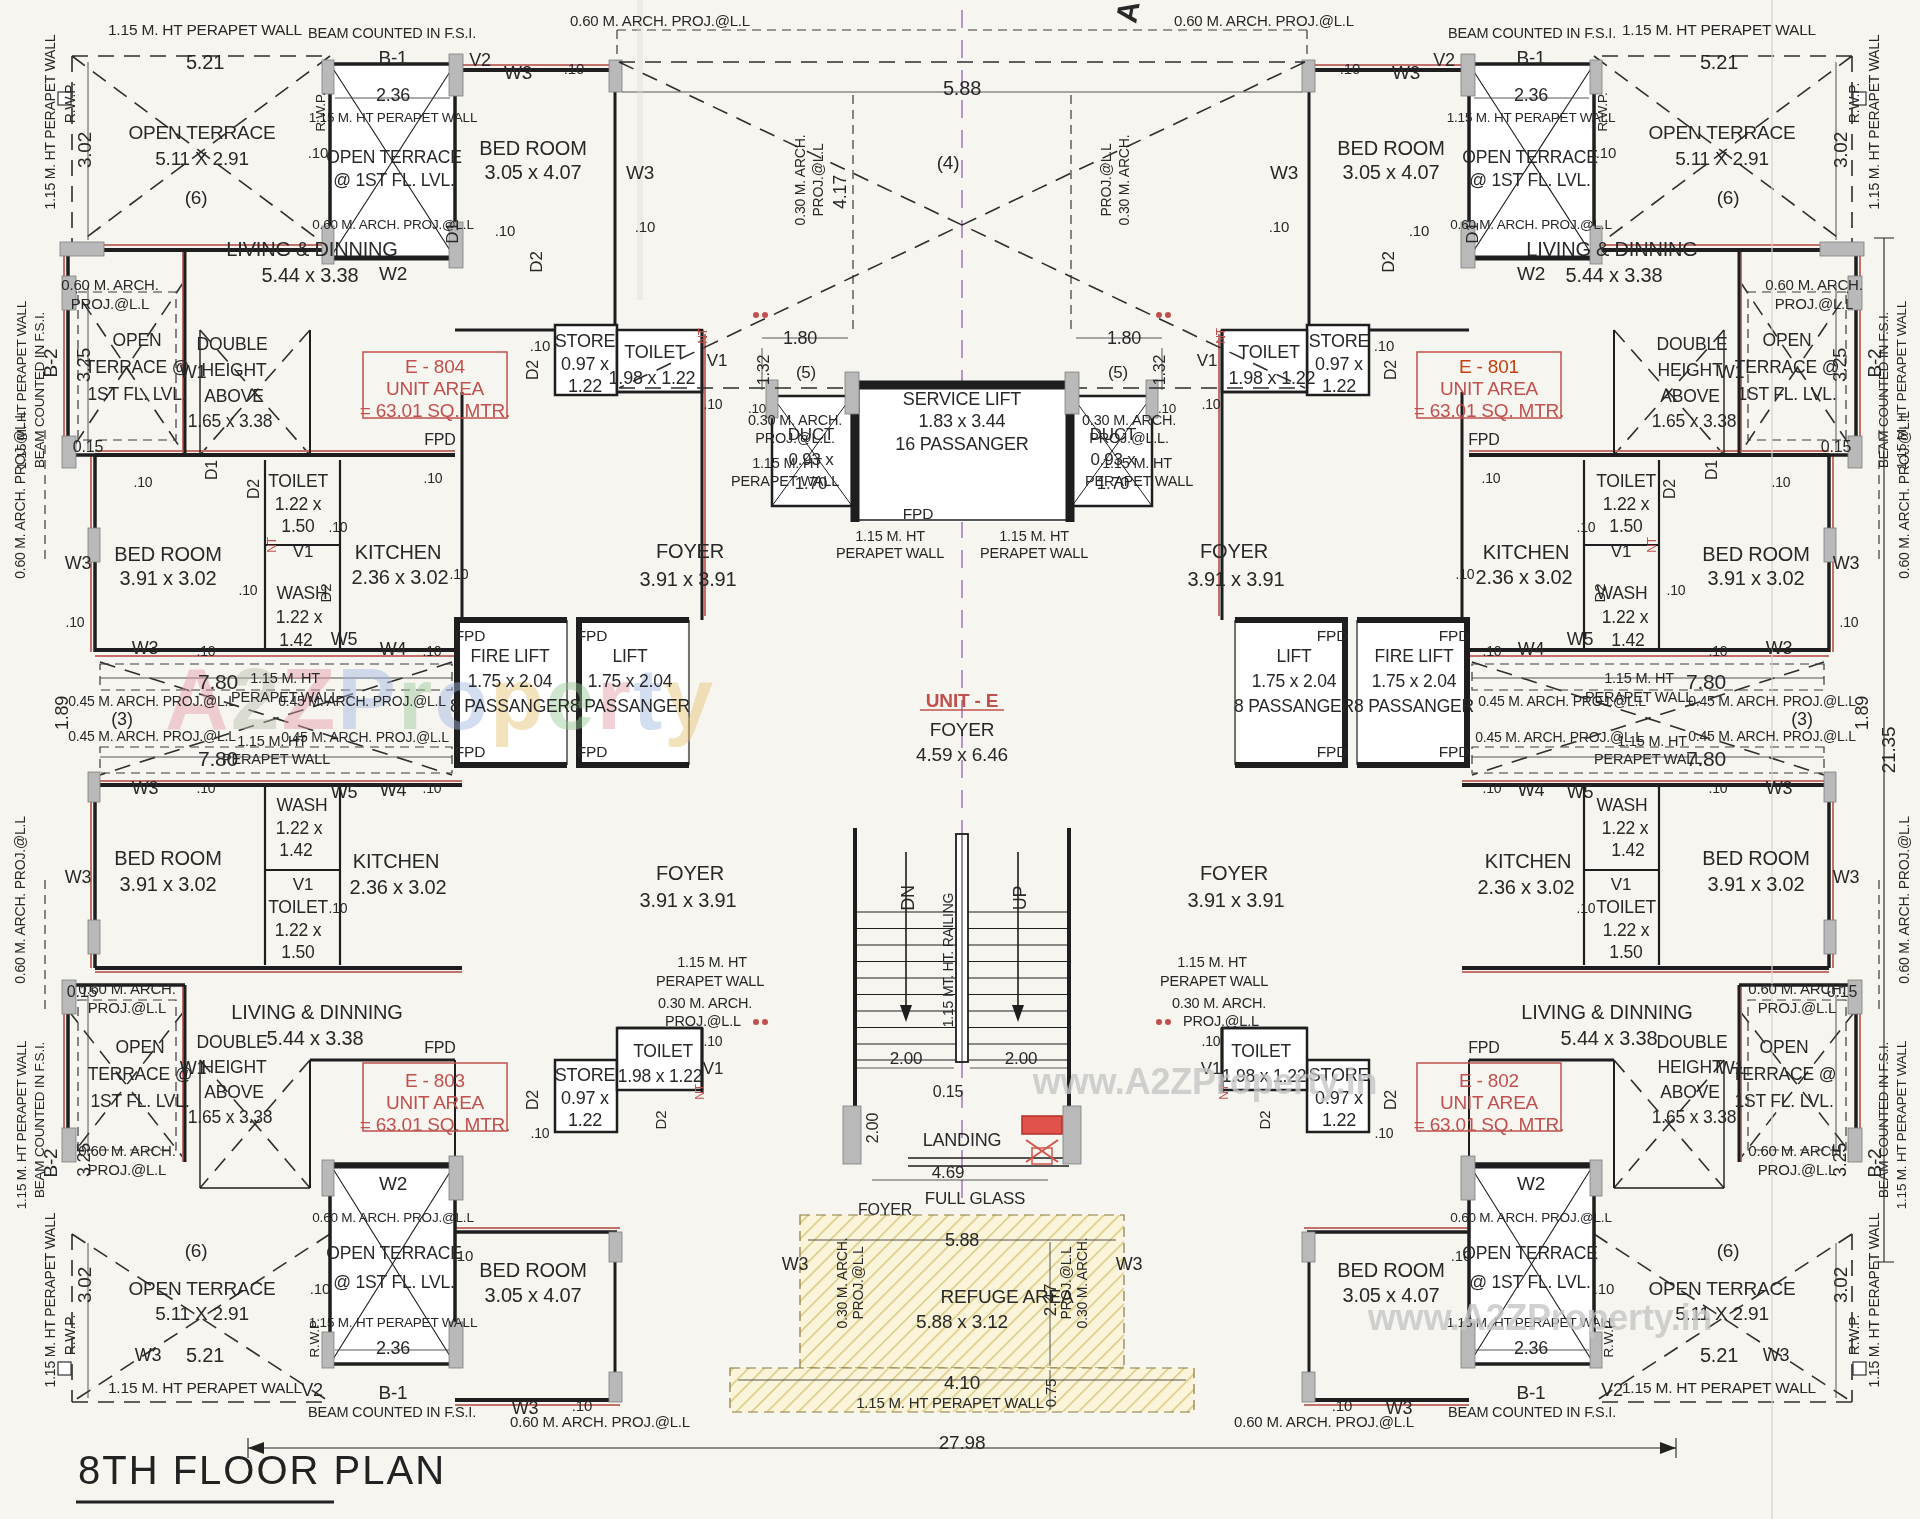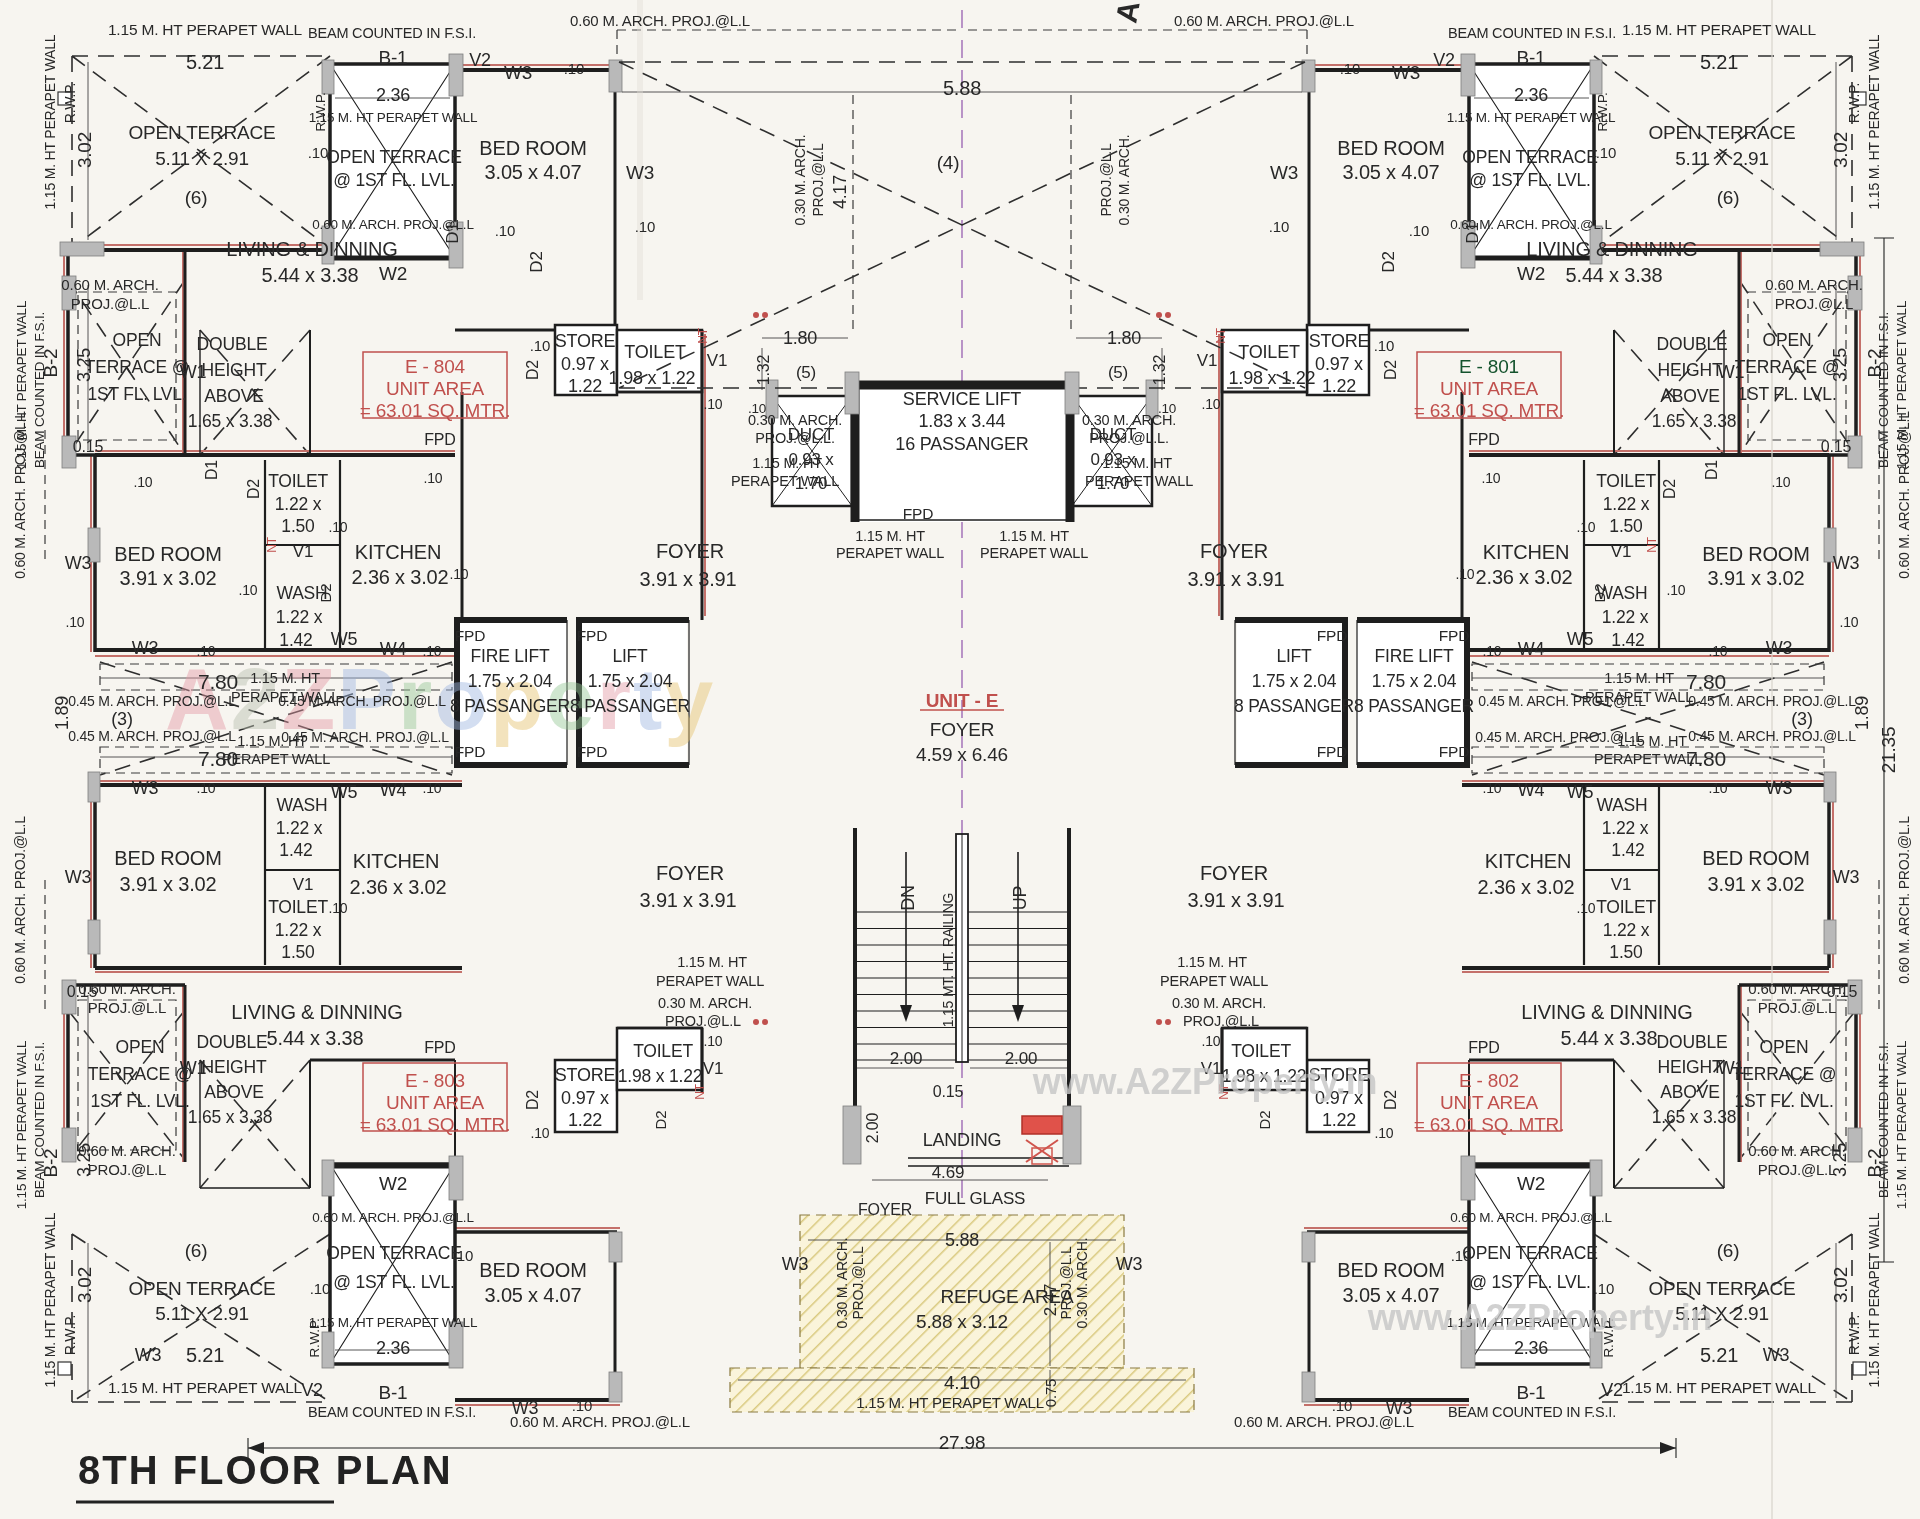"E - 801" span.lbl { color: #14532d -> #c2410c }
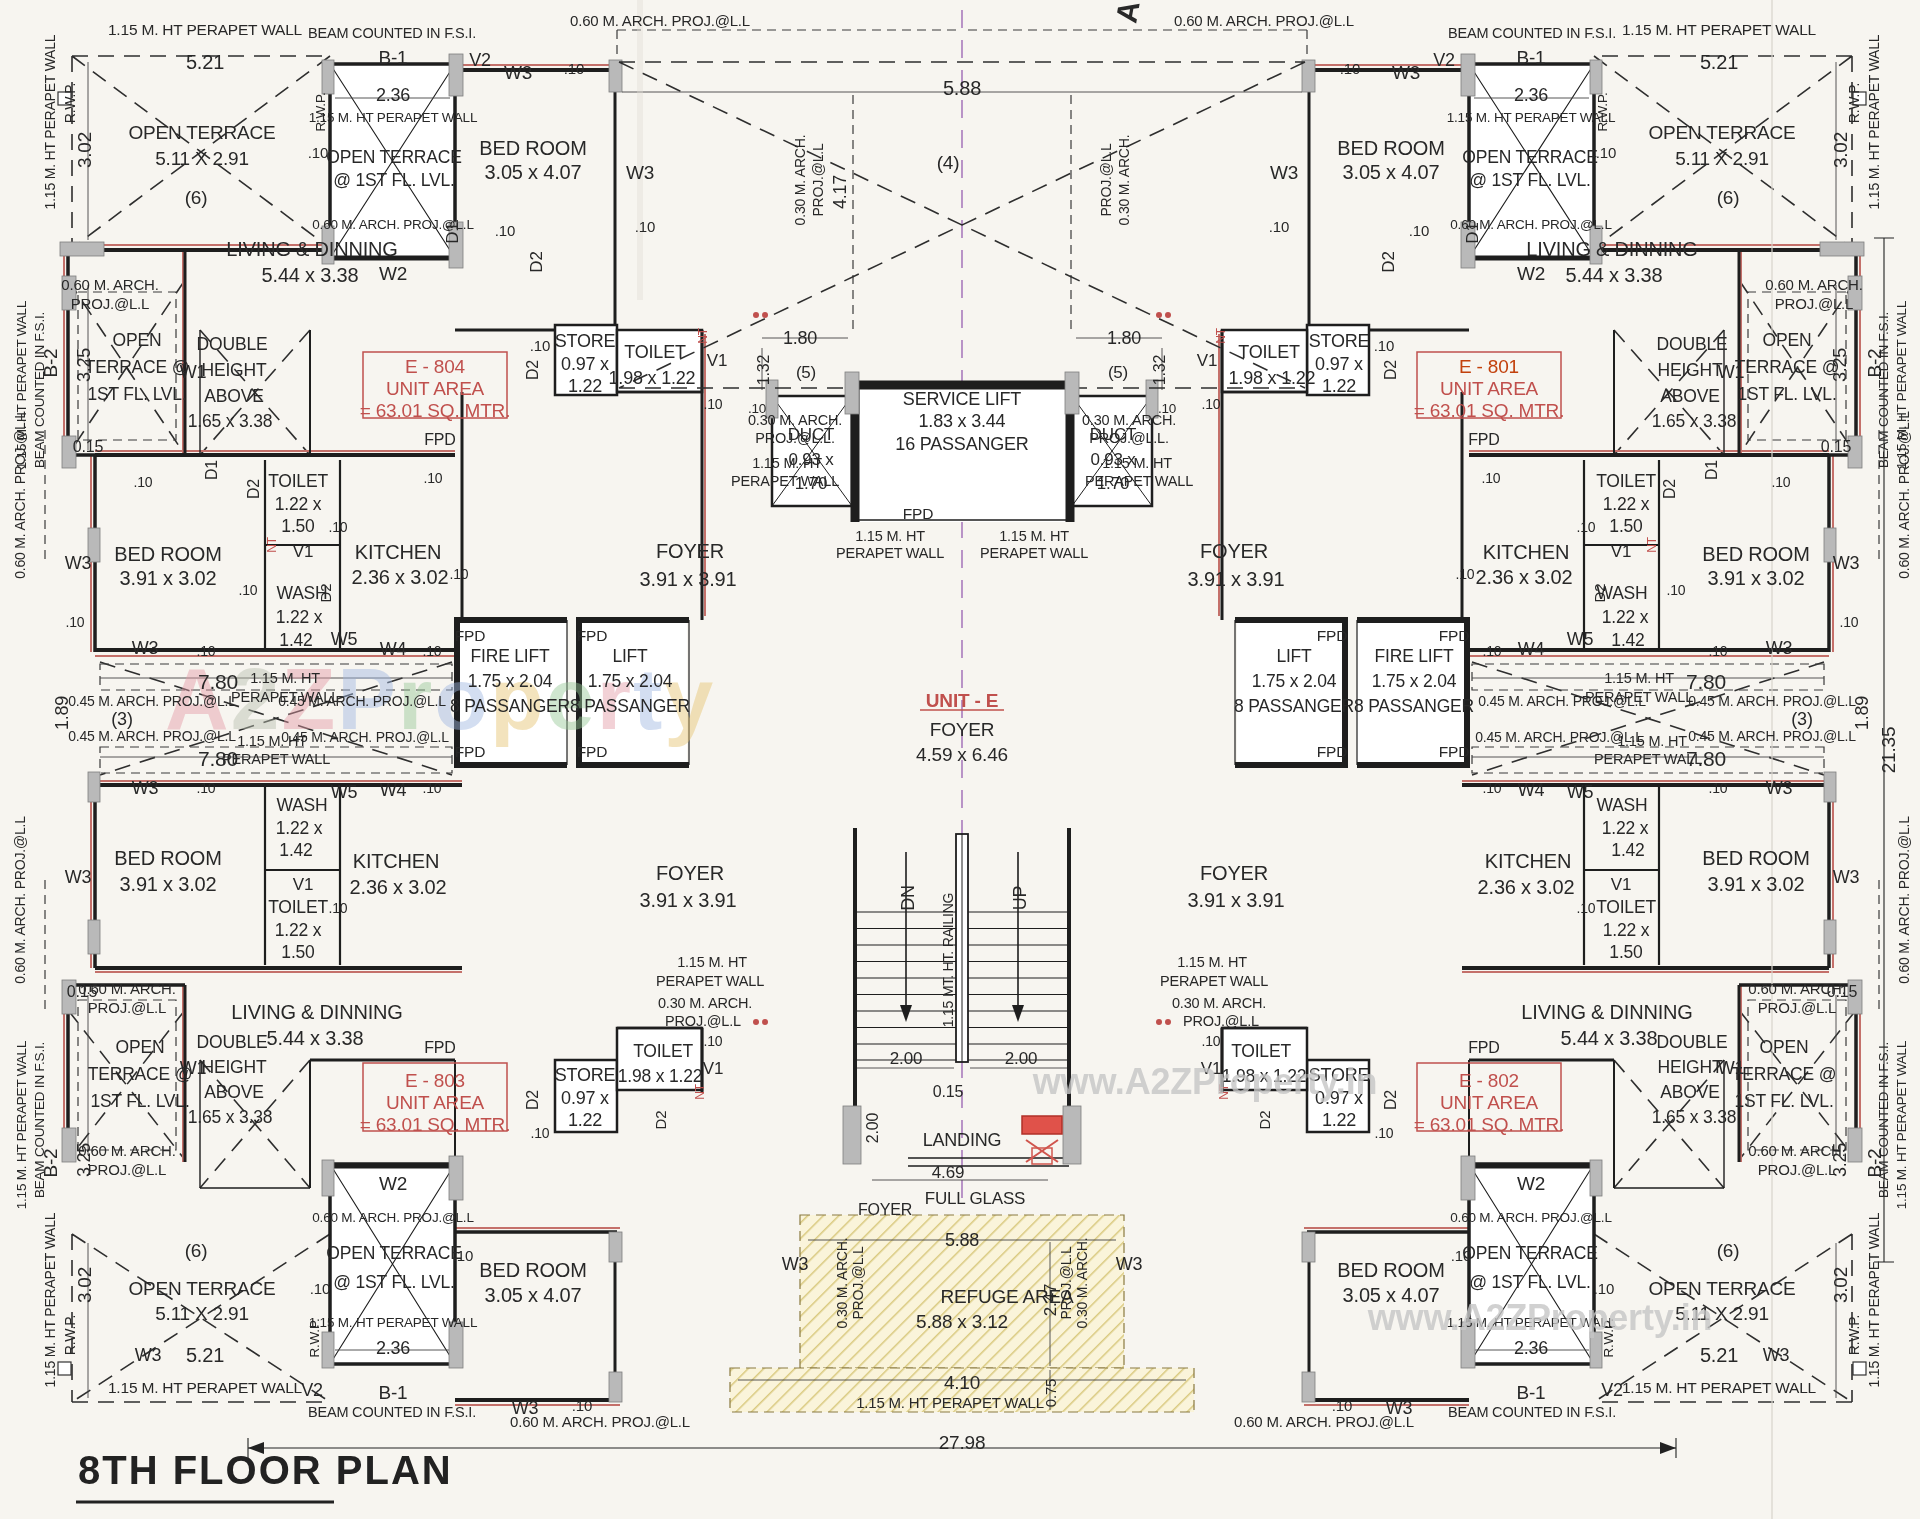"8TH FLOOR PLAN" #plan-title { font-weight: 700 -> 400 }
